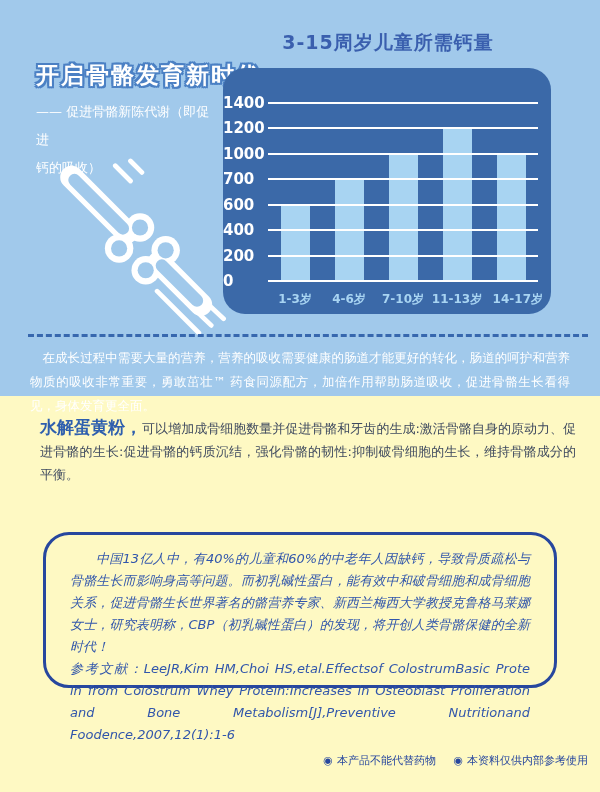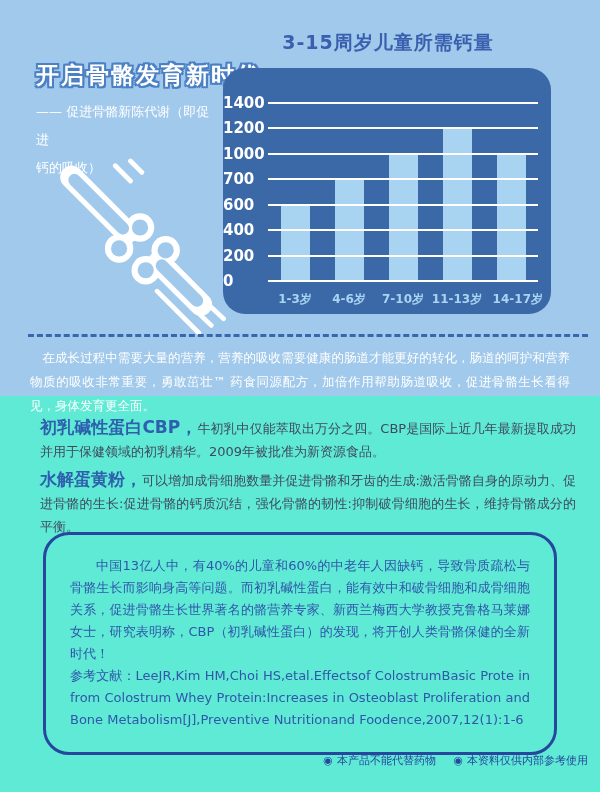"3-15周岁儿童所需钙量" .page { background: #5eead4 -> #fef9c3 }
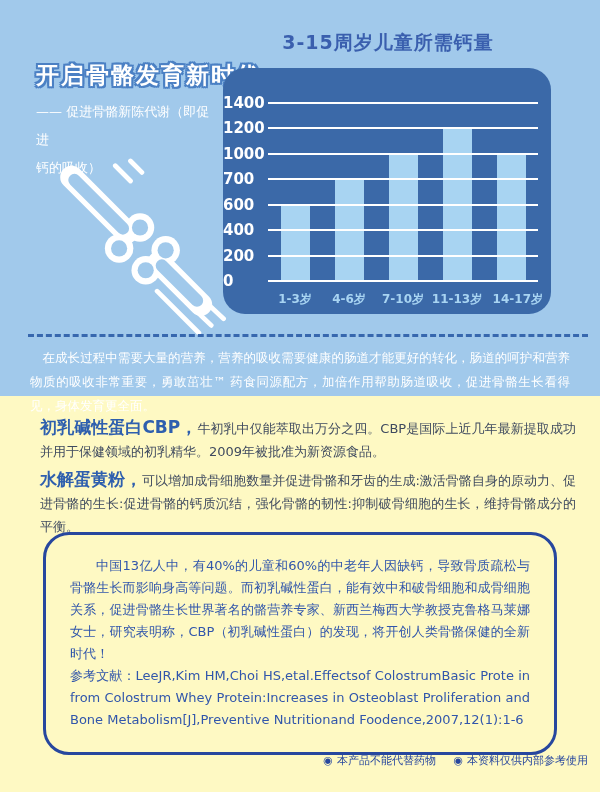"初乳碱性蛋白CBP，牛初乳中仅能萃取出万分之四。CBP是国际上近几年最新提取成功" p.section { html: <p><span>初乳碱性蛋白CBP，</span><span>牛初乳中仅能萃取出万分之四。CBP是国际上近几年最新提取成功并用于保健领域的初乳精华。2009年被批准为新资源食品。</span></p> -> none }
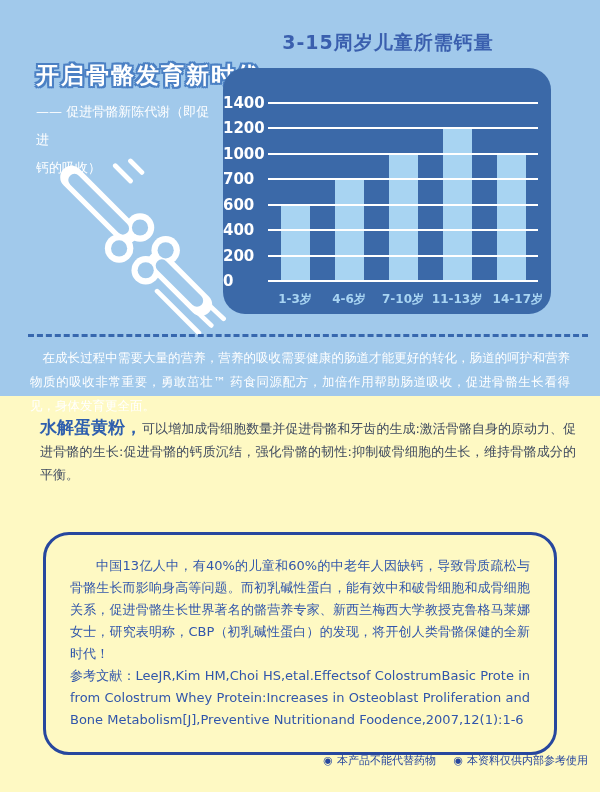"中国13亿人中，有40%的儿童和60%的中老年人因缺钙，导致骨质疏松与骨骼生长而" .info-box { font-style: none -> italic; height: 223px -> 156px; padding: 20px 24px -> 13px 24px }
